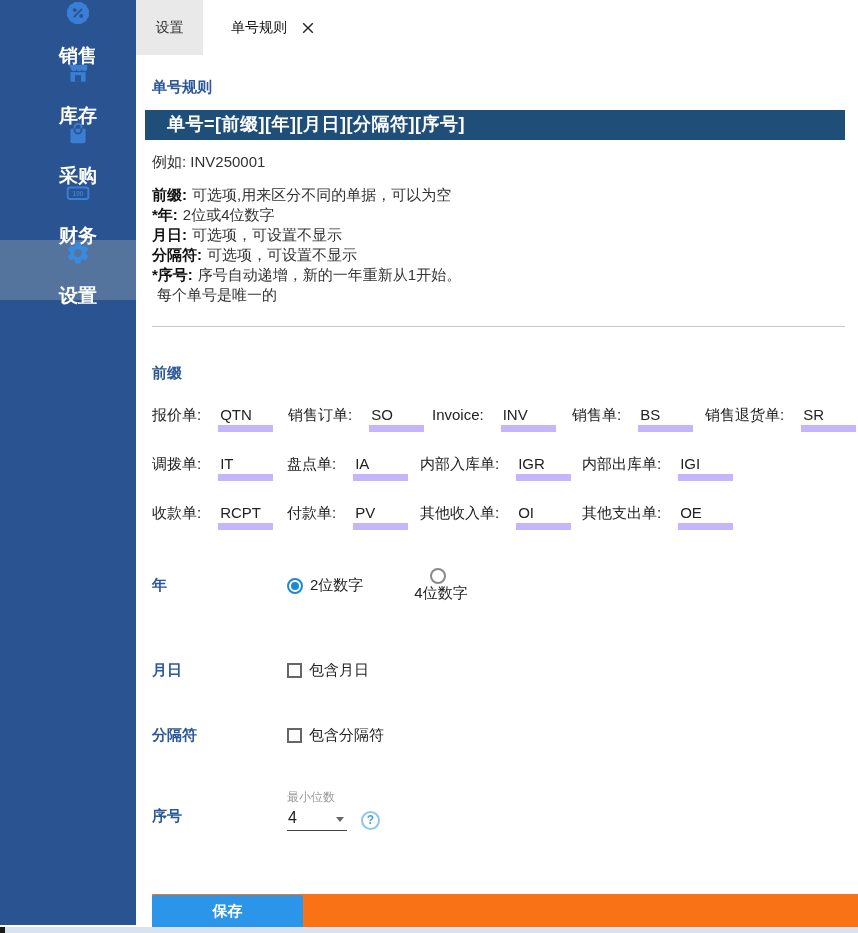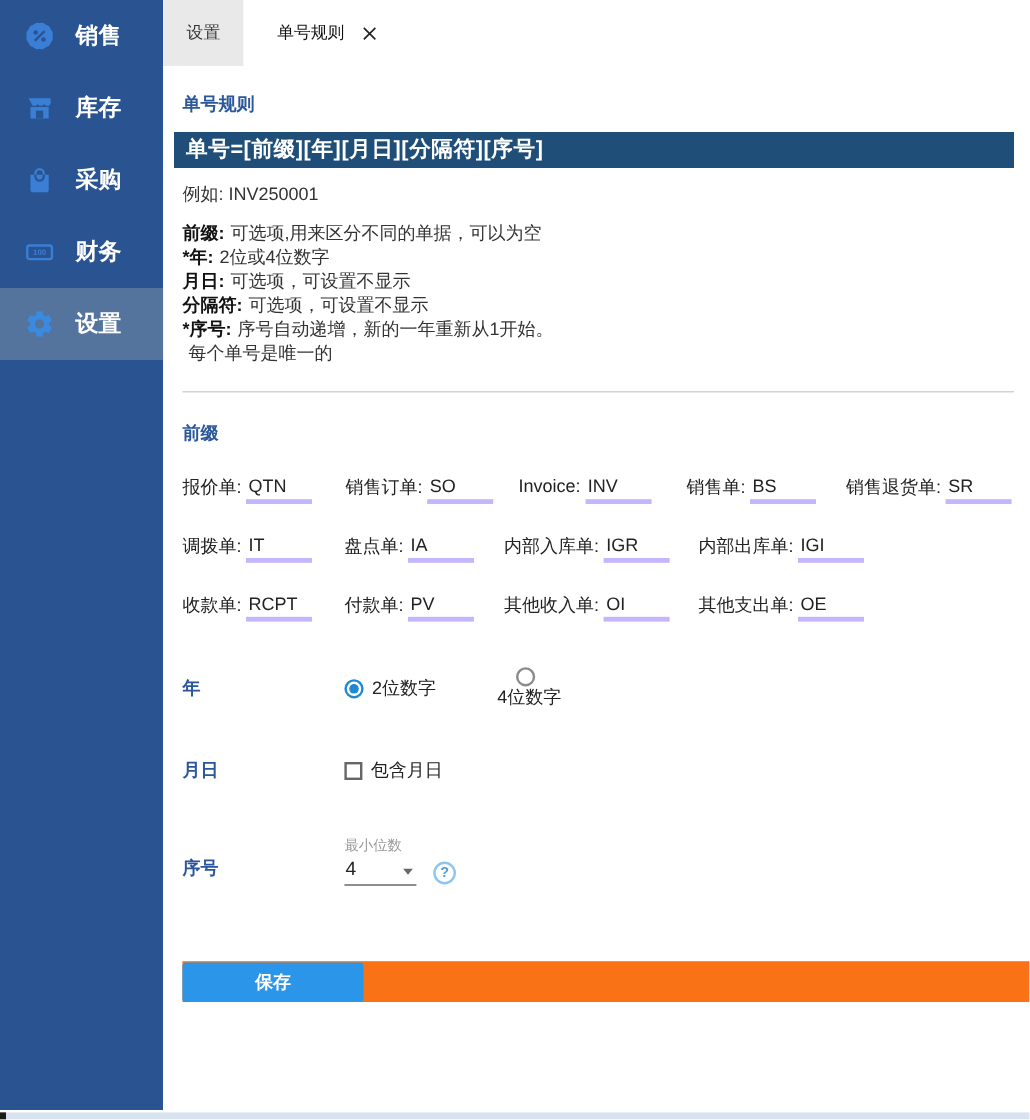"销售" .side-item { flex-direction: none -> column }
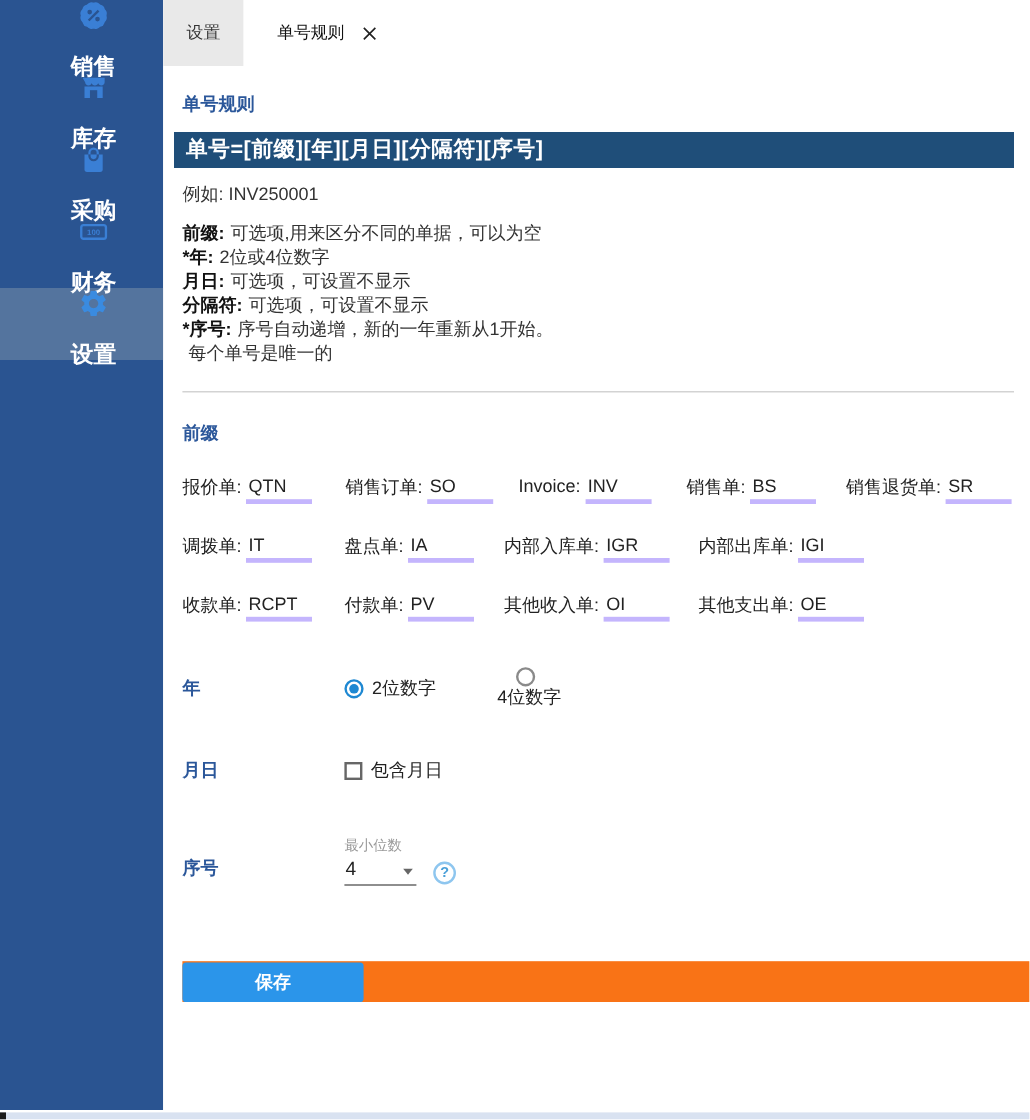"单号=[前缀][年][月日][分隔符][序号]" .banner { padding: 2px 8px 4px 10px -> 2px 8px 4px 22px }
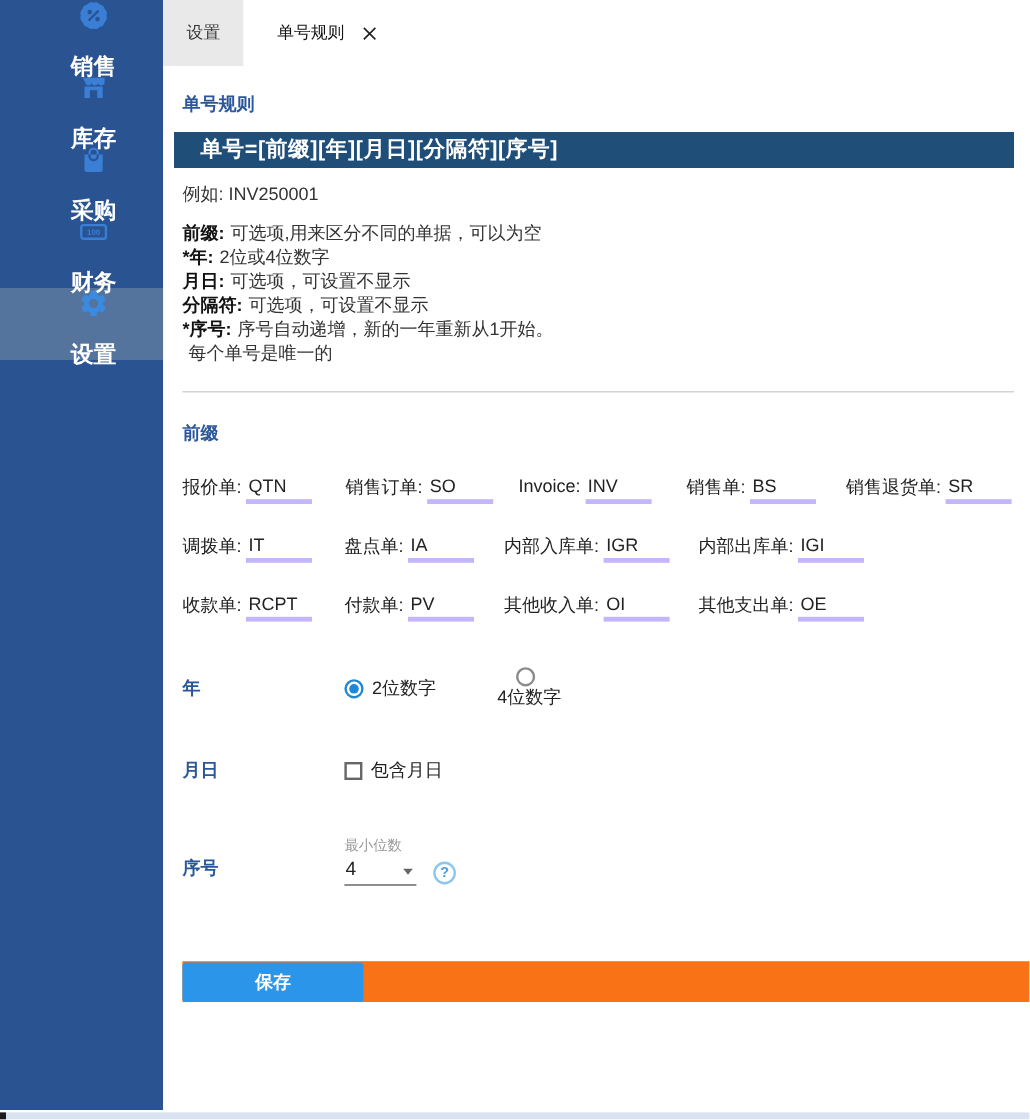"前缀" .prefix-heading { margin-top: 25px -> 37px }
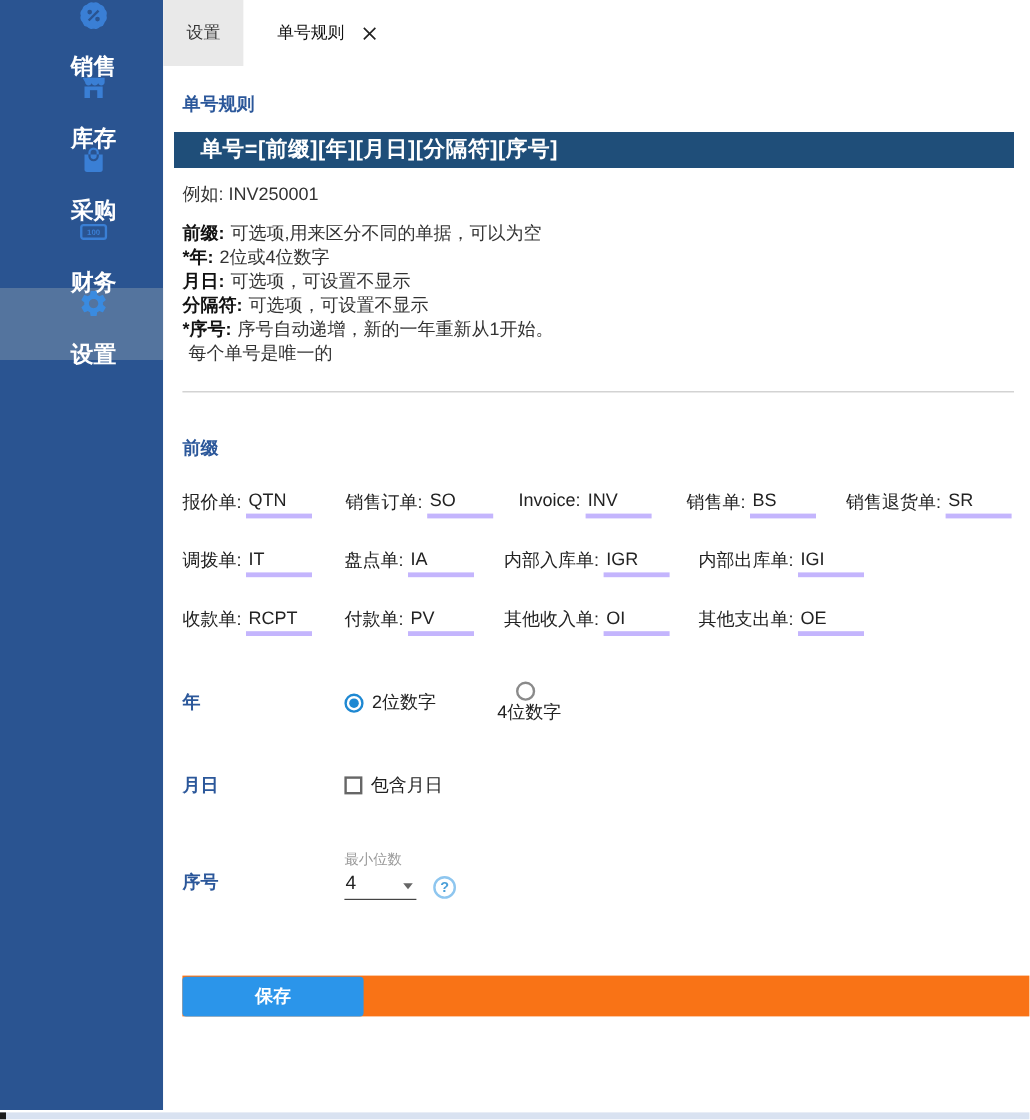"QTN" .pinput { border-bottom: 4px solid #c4b5fd -> 7px solid #c4b5fd; margin-left: 4px -> 17px }
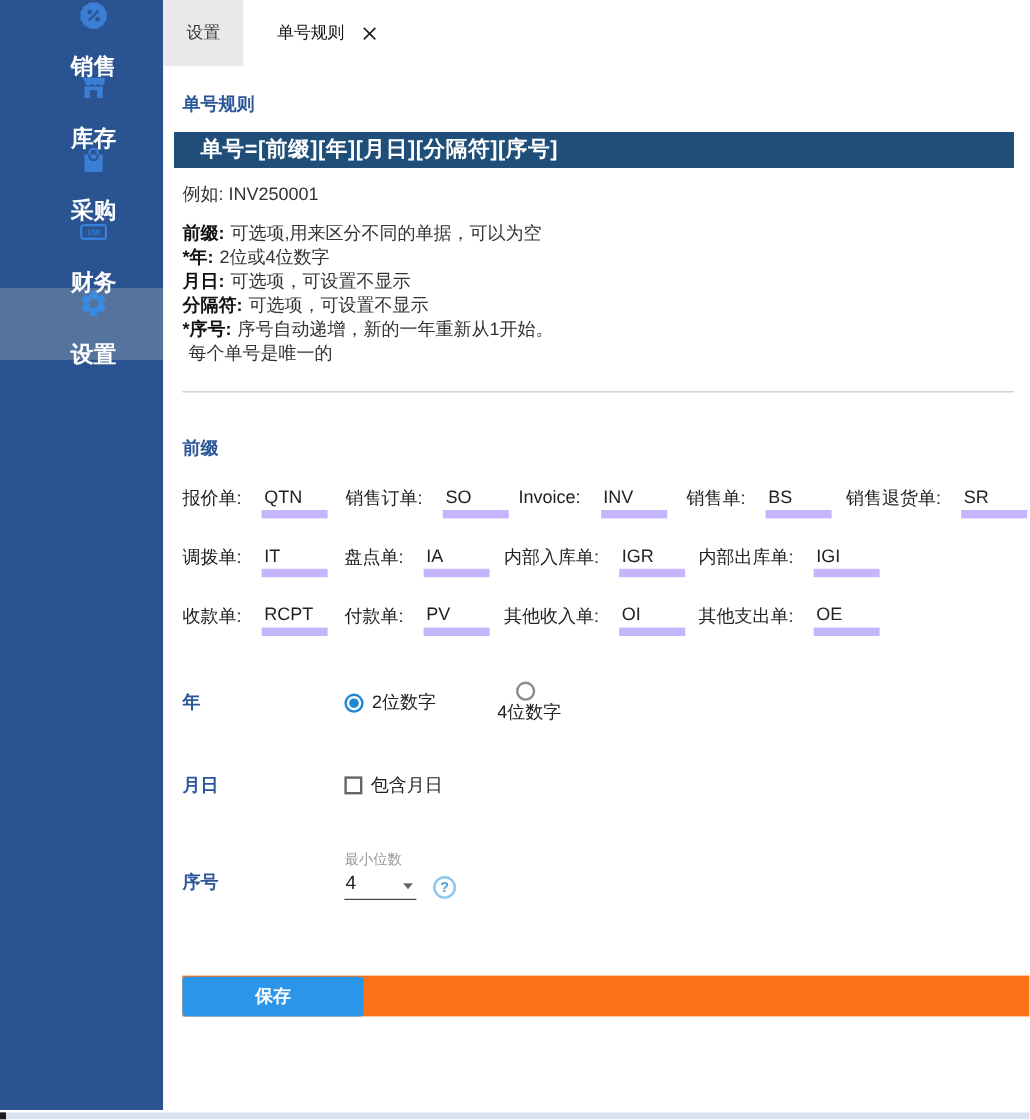"月日" .mt-md { margin-top: 42px -> 58px }
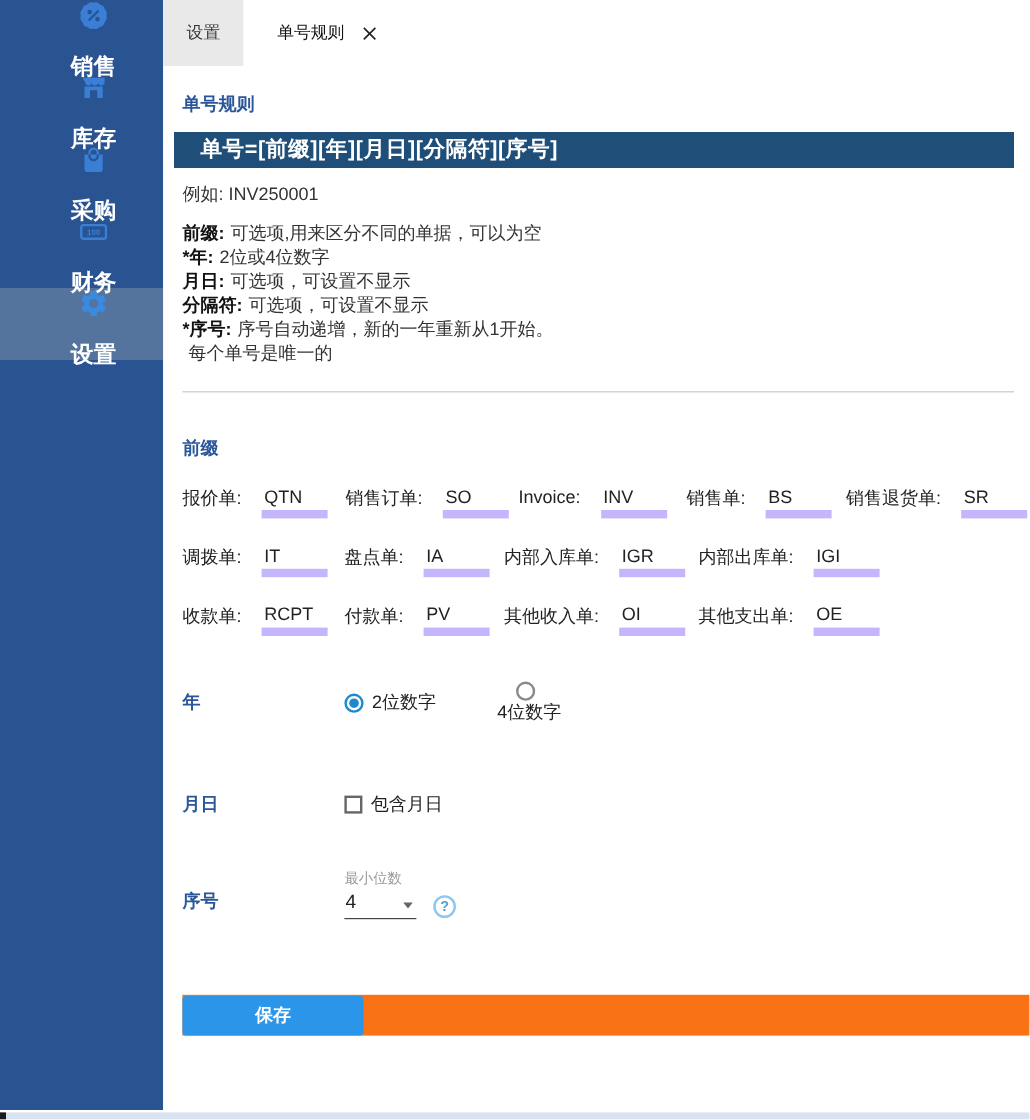"分隔符" div.opt-row { html: none -> <div> <div>分隔符</div> <span></span> <span>包含分隔符</span> </div> }
